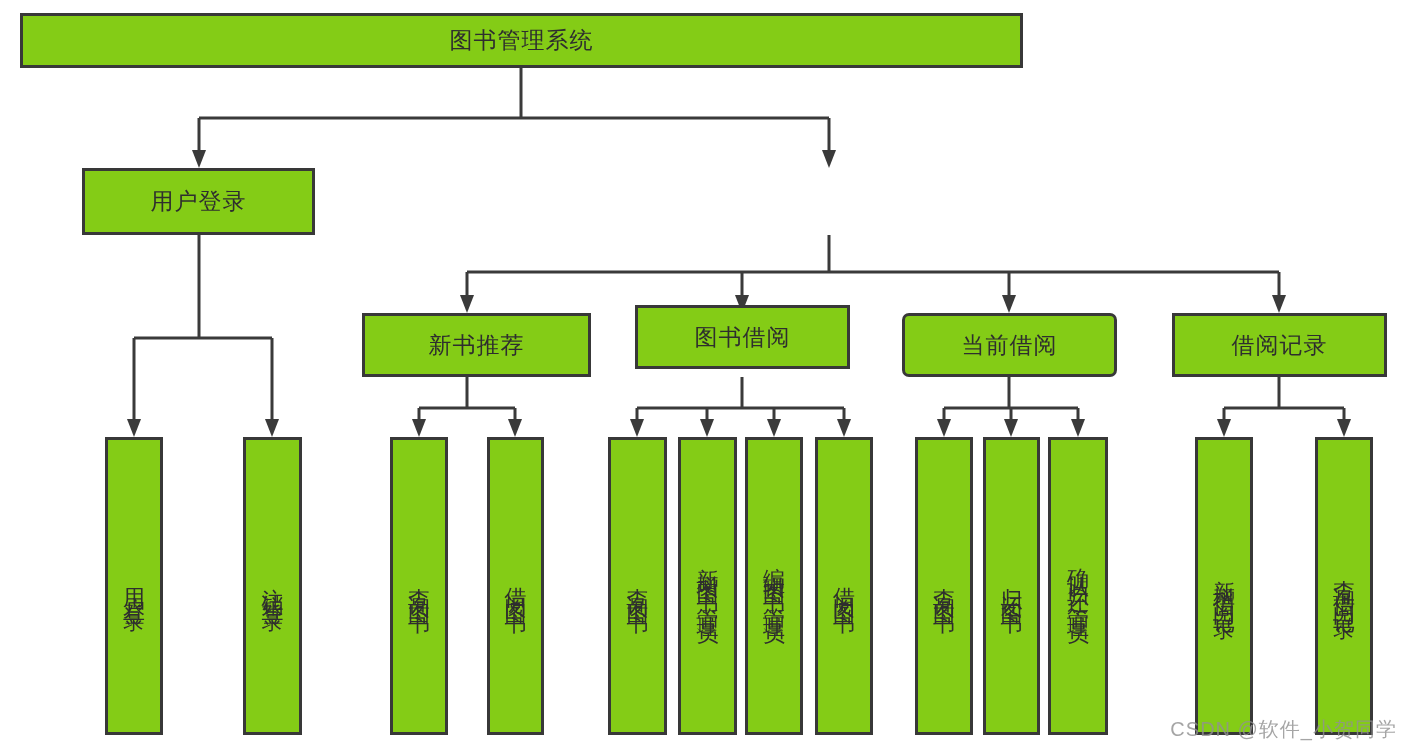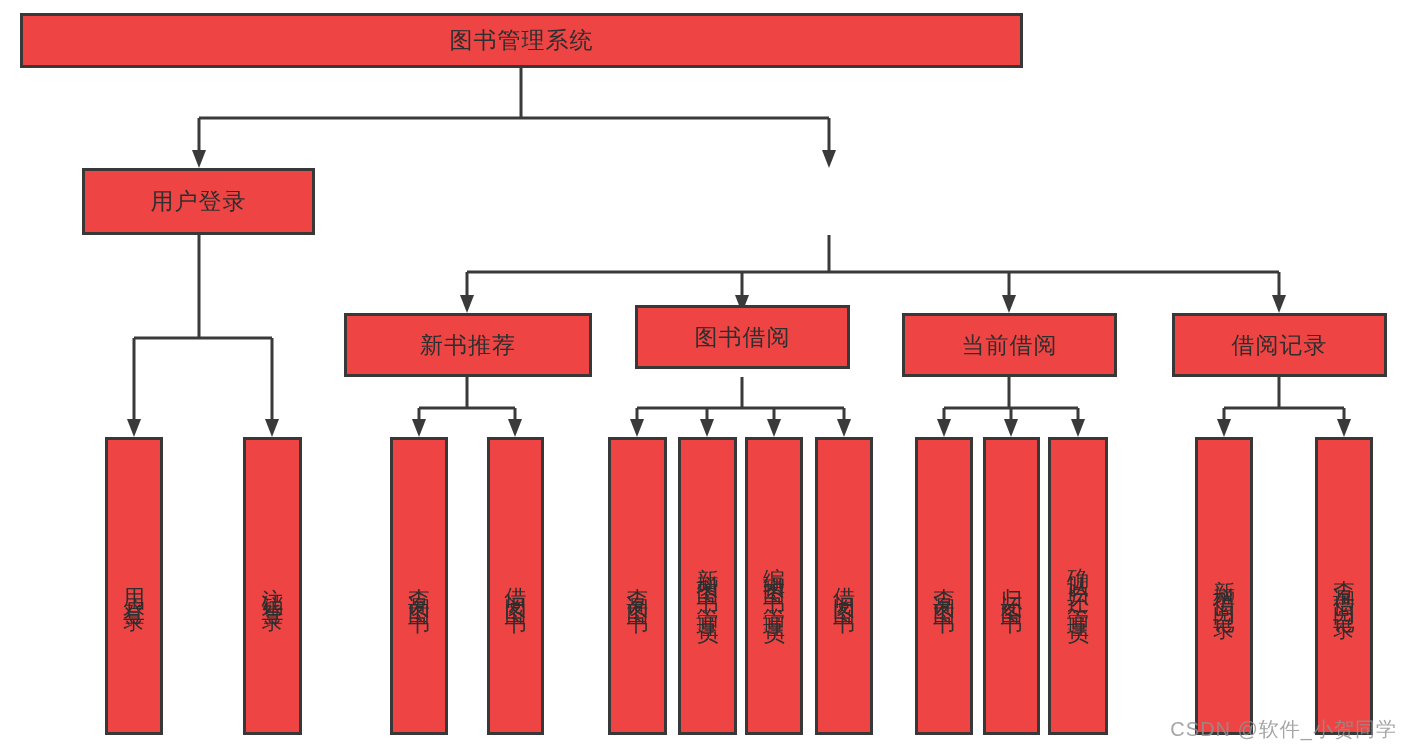"图书管理系统" .node { background: #ef4444 -> #84cc16 }
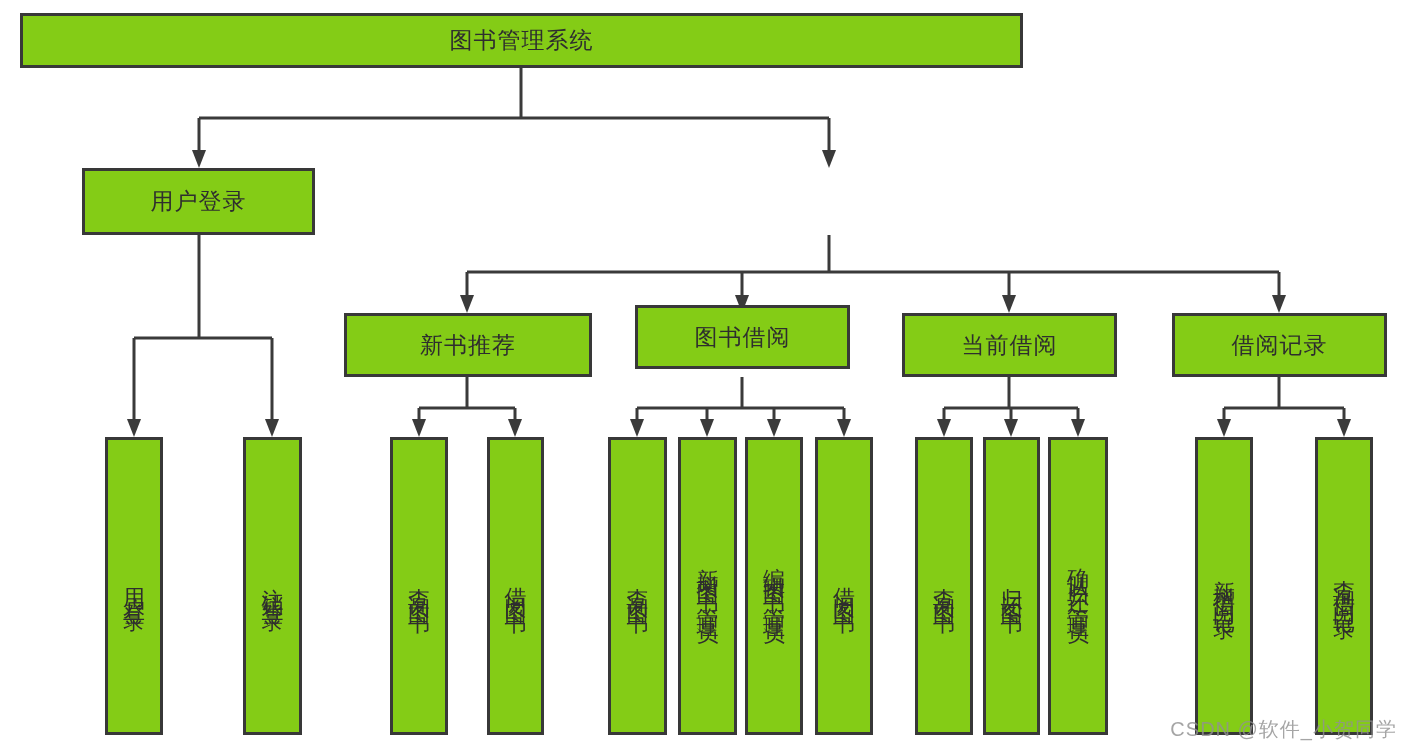"新书推荐" .pos-new-book-rec { left: 344px -> 362px; width: 248px -> 229px }
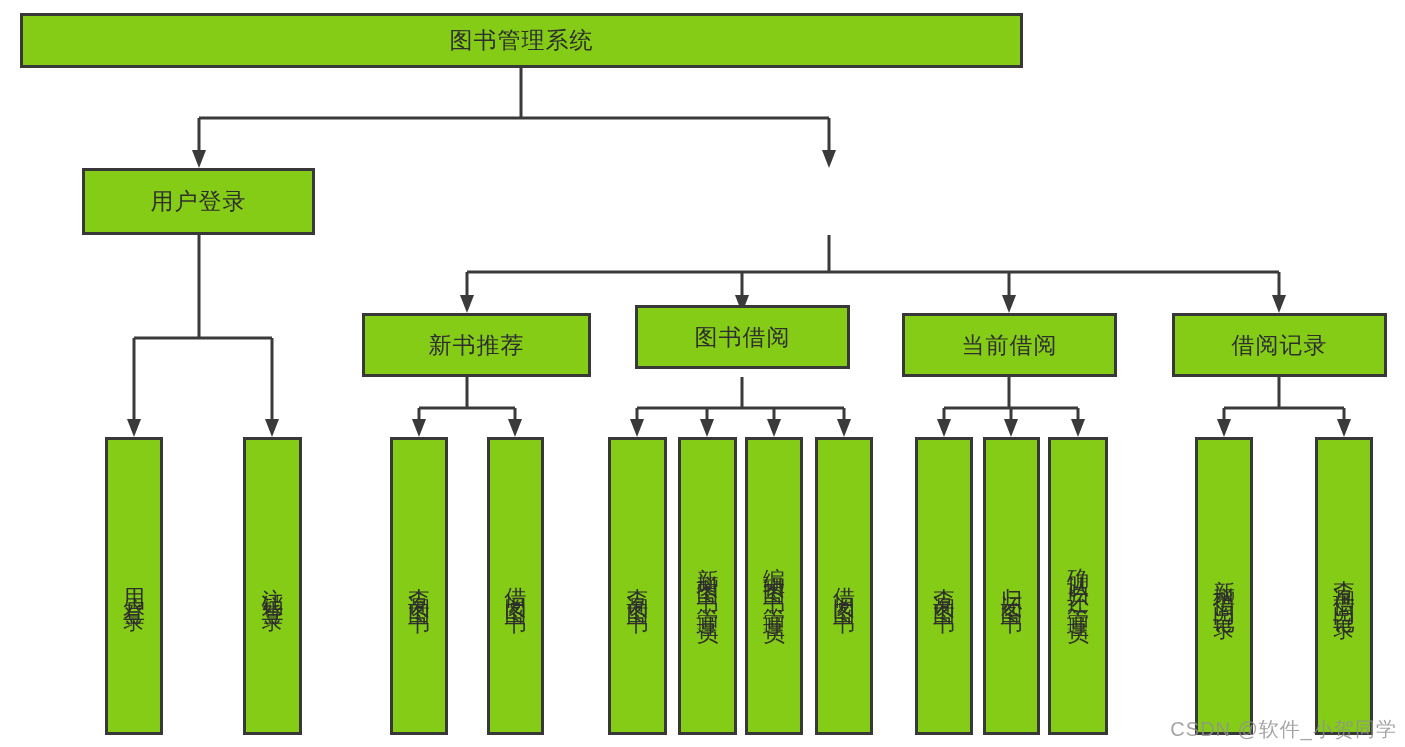"当前借阅" .pos-current-borrow { border-radius: none -> 7px }
